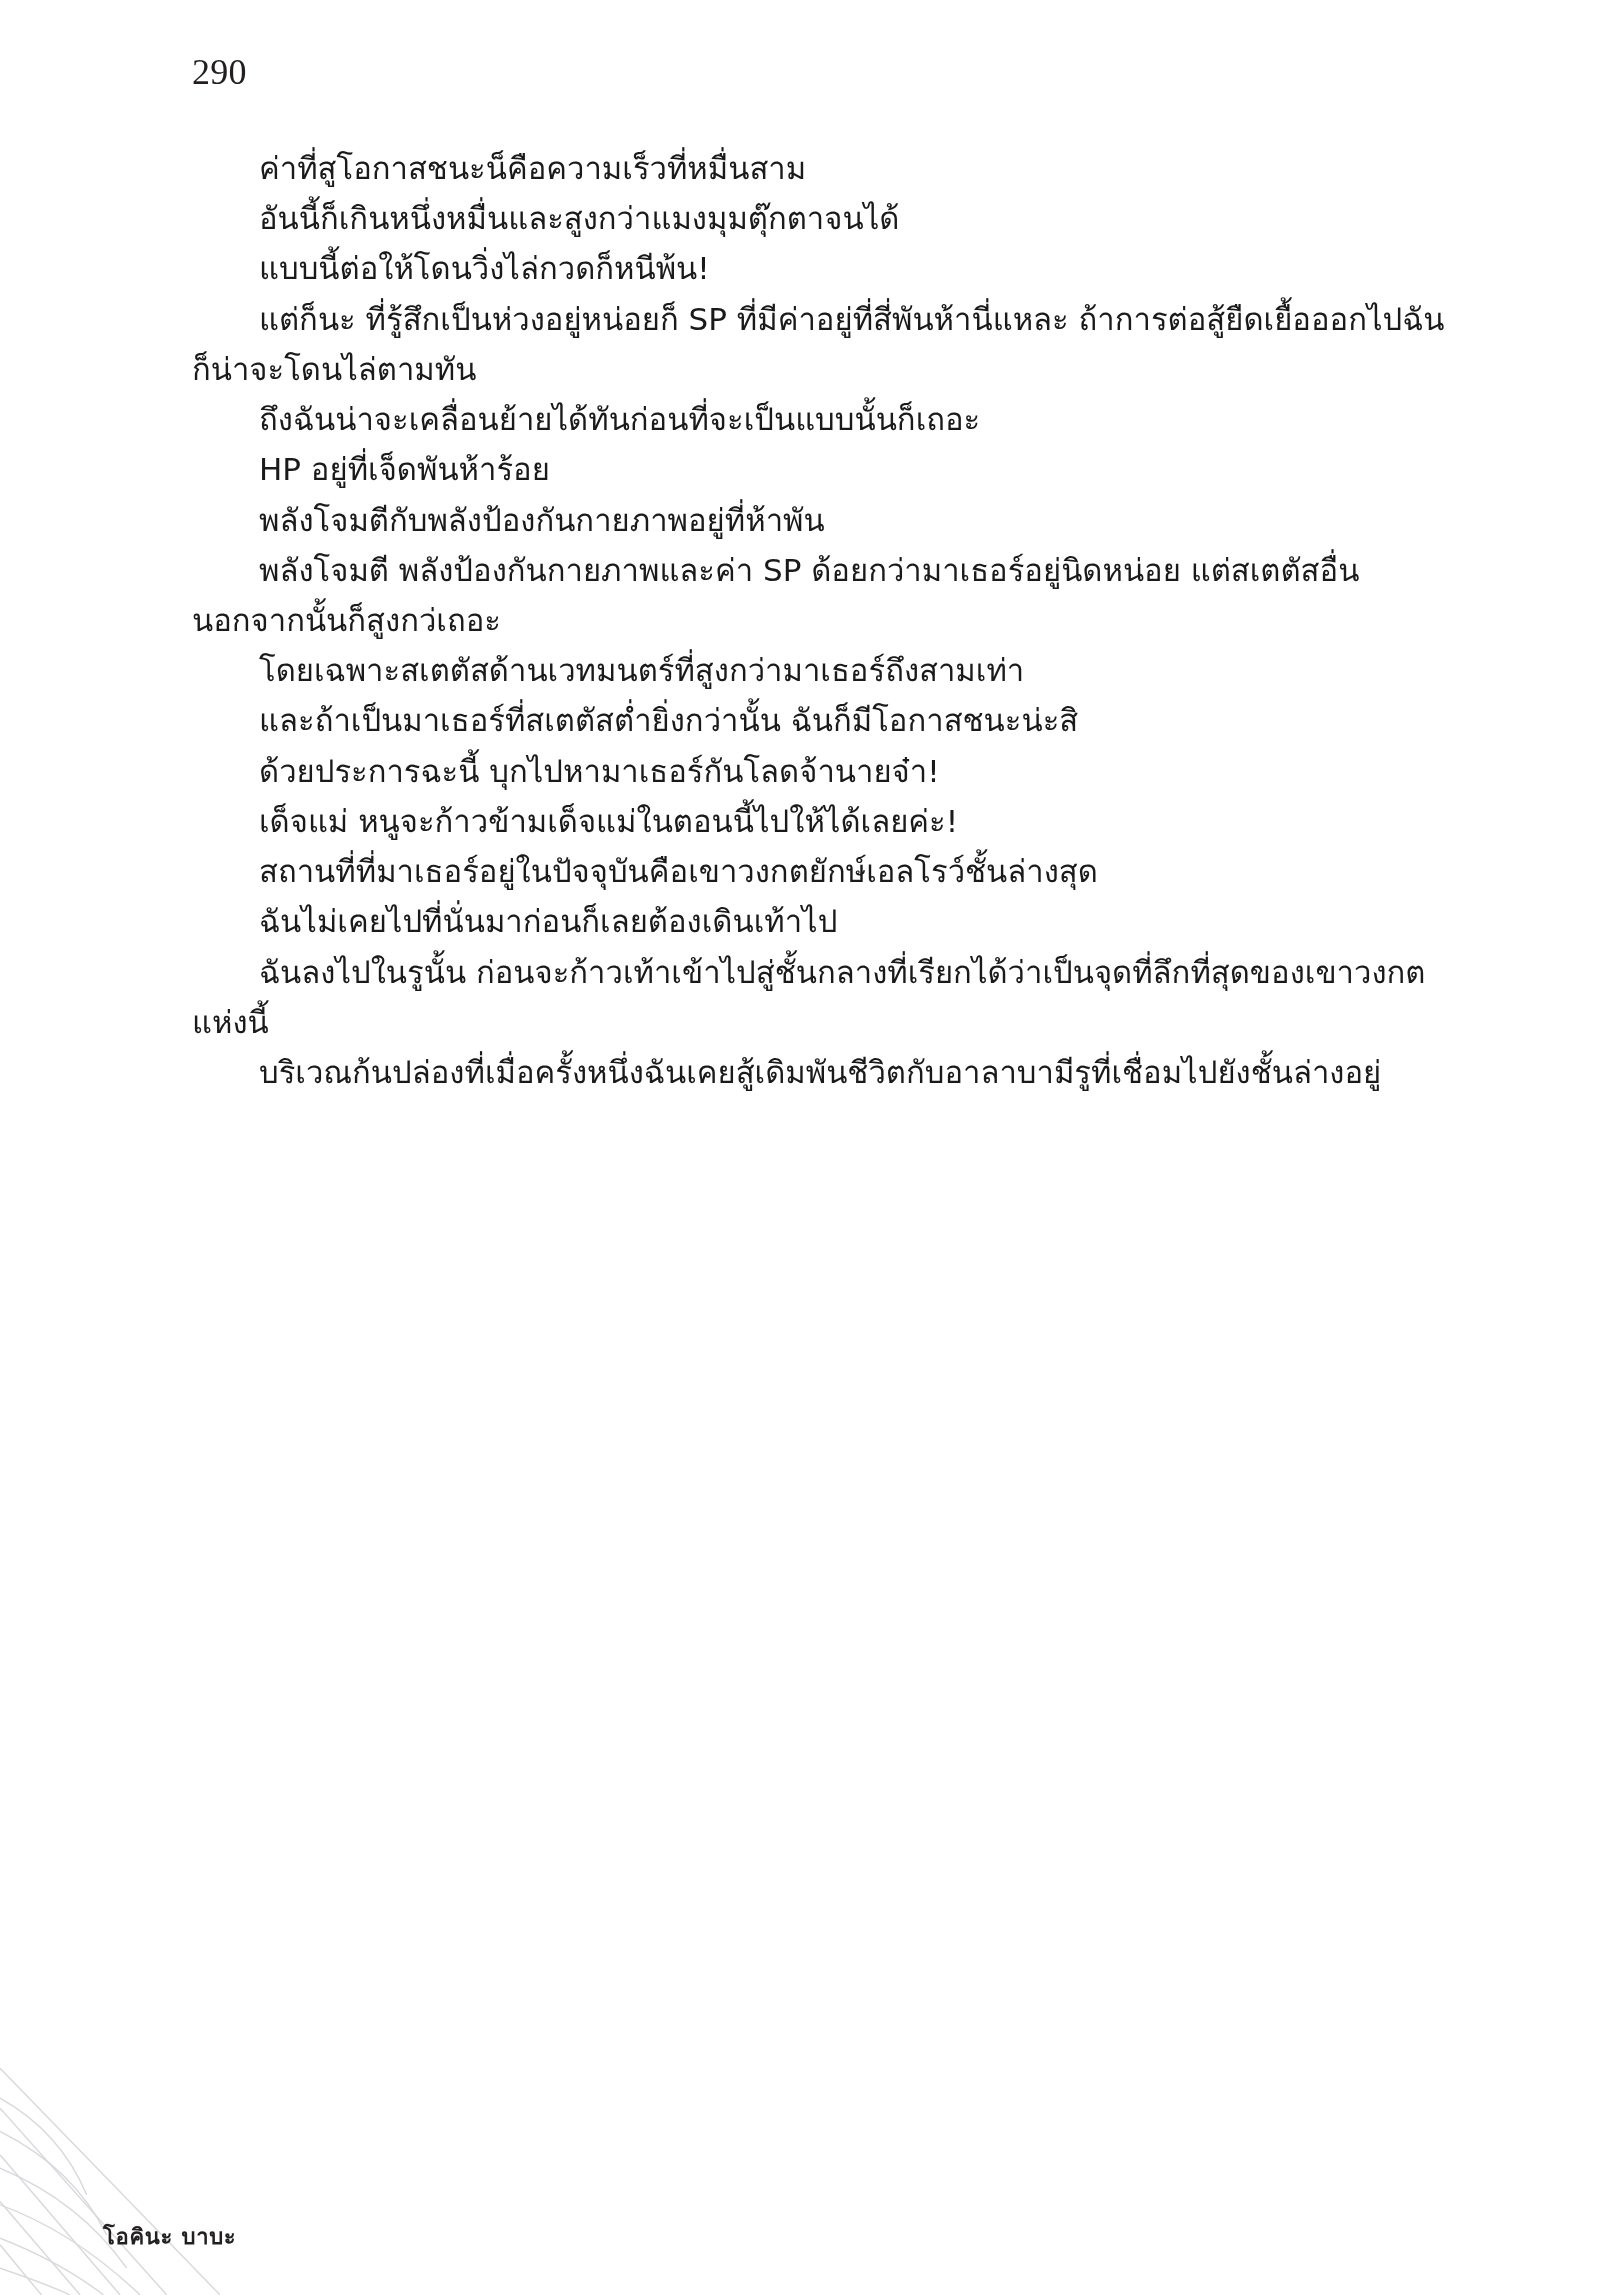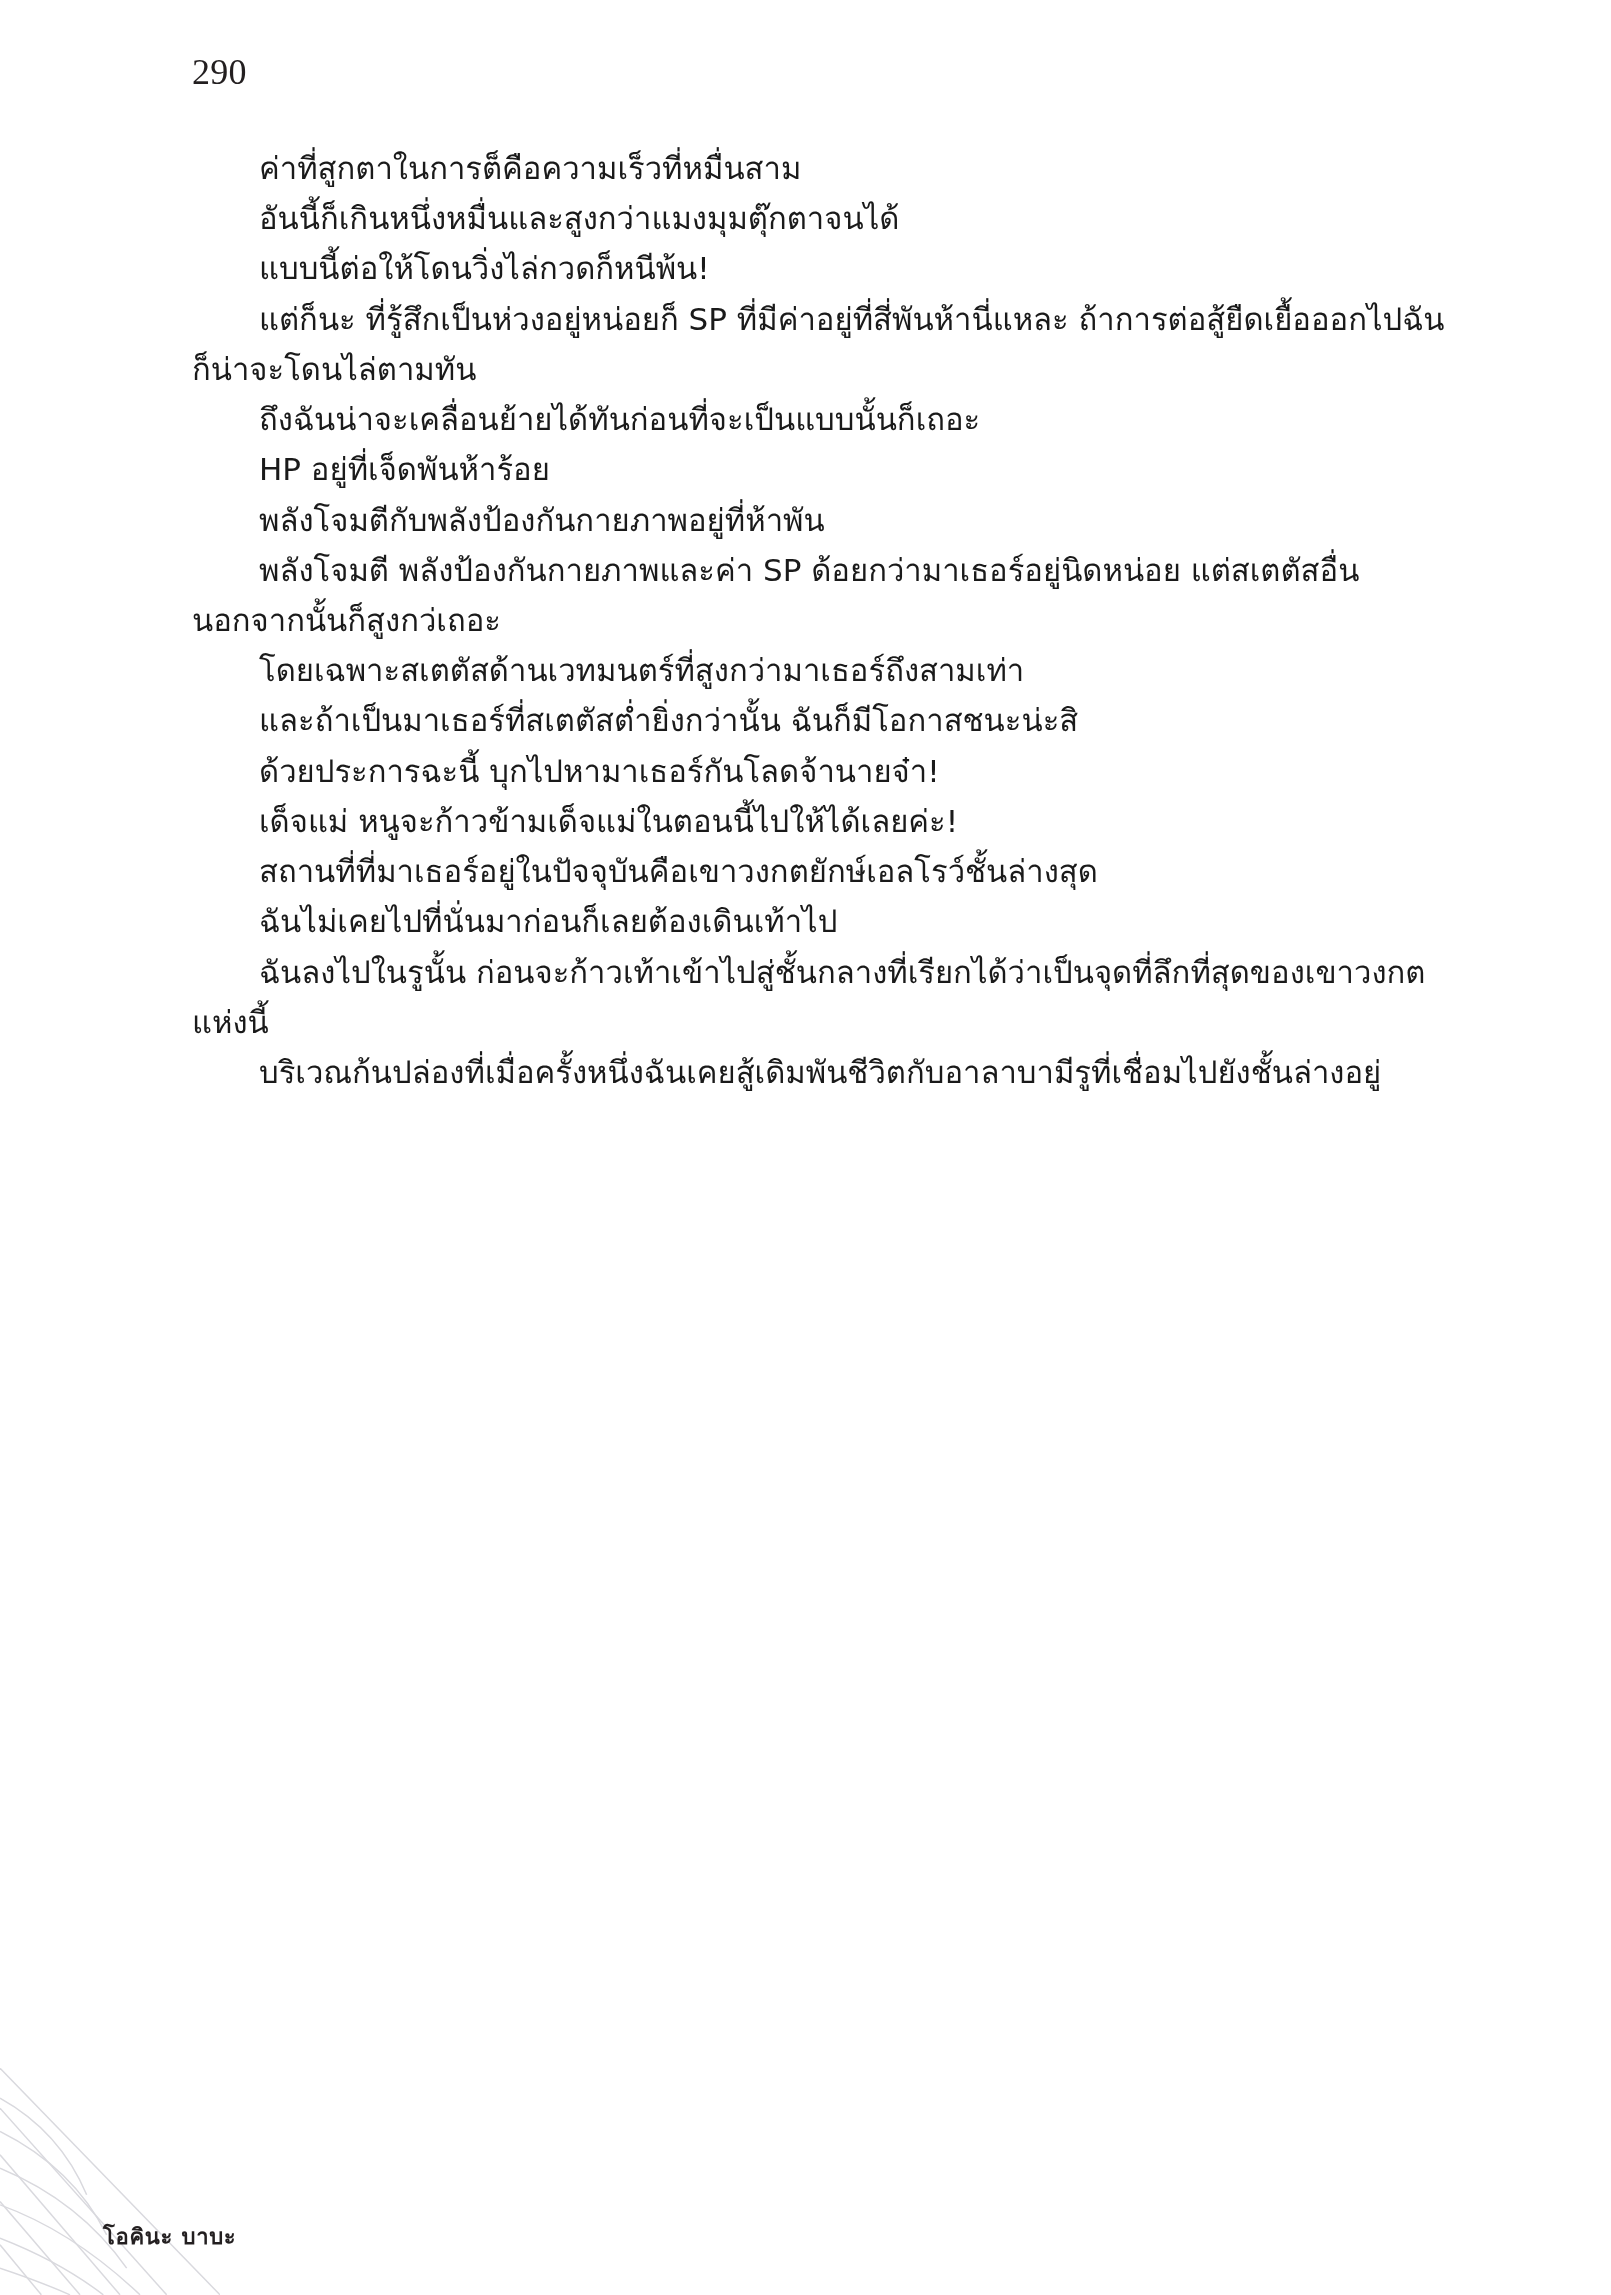"ค่าที่สูกตาในการต็คือความเร็วที่หมื่นสาม" span { text: ค่าที่สูกตาในการต็คือความเร็วที่หมื่นสาม -> ค่าที่สูโอกาสชนะน็คือความเร็วที่หมื่นสาม }
